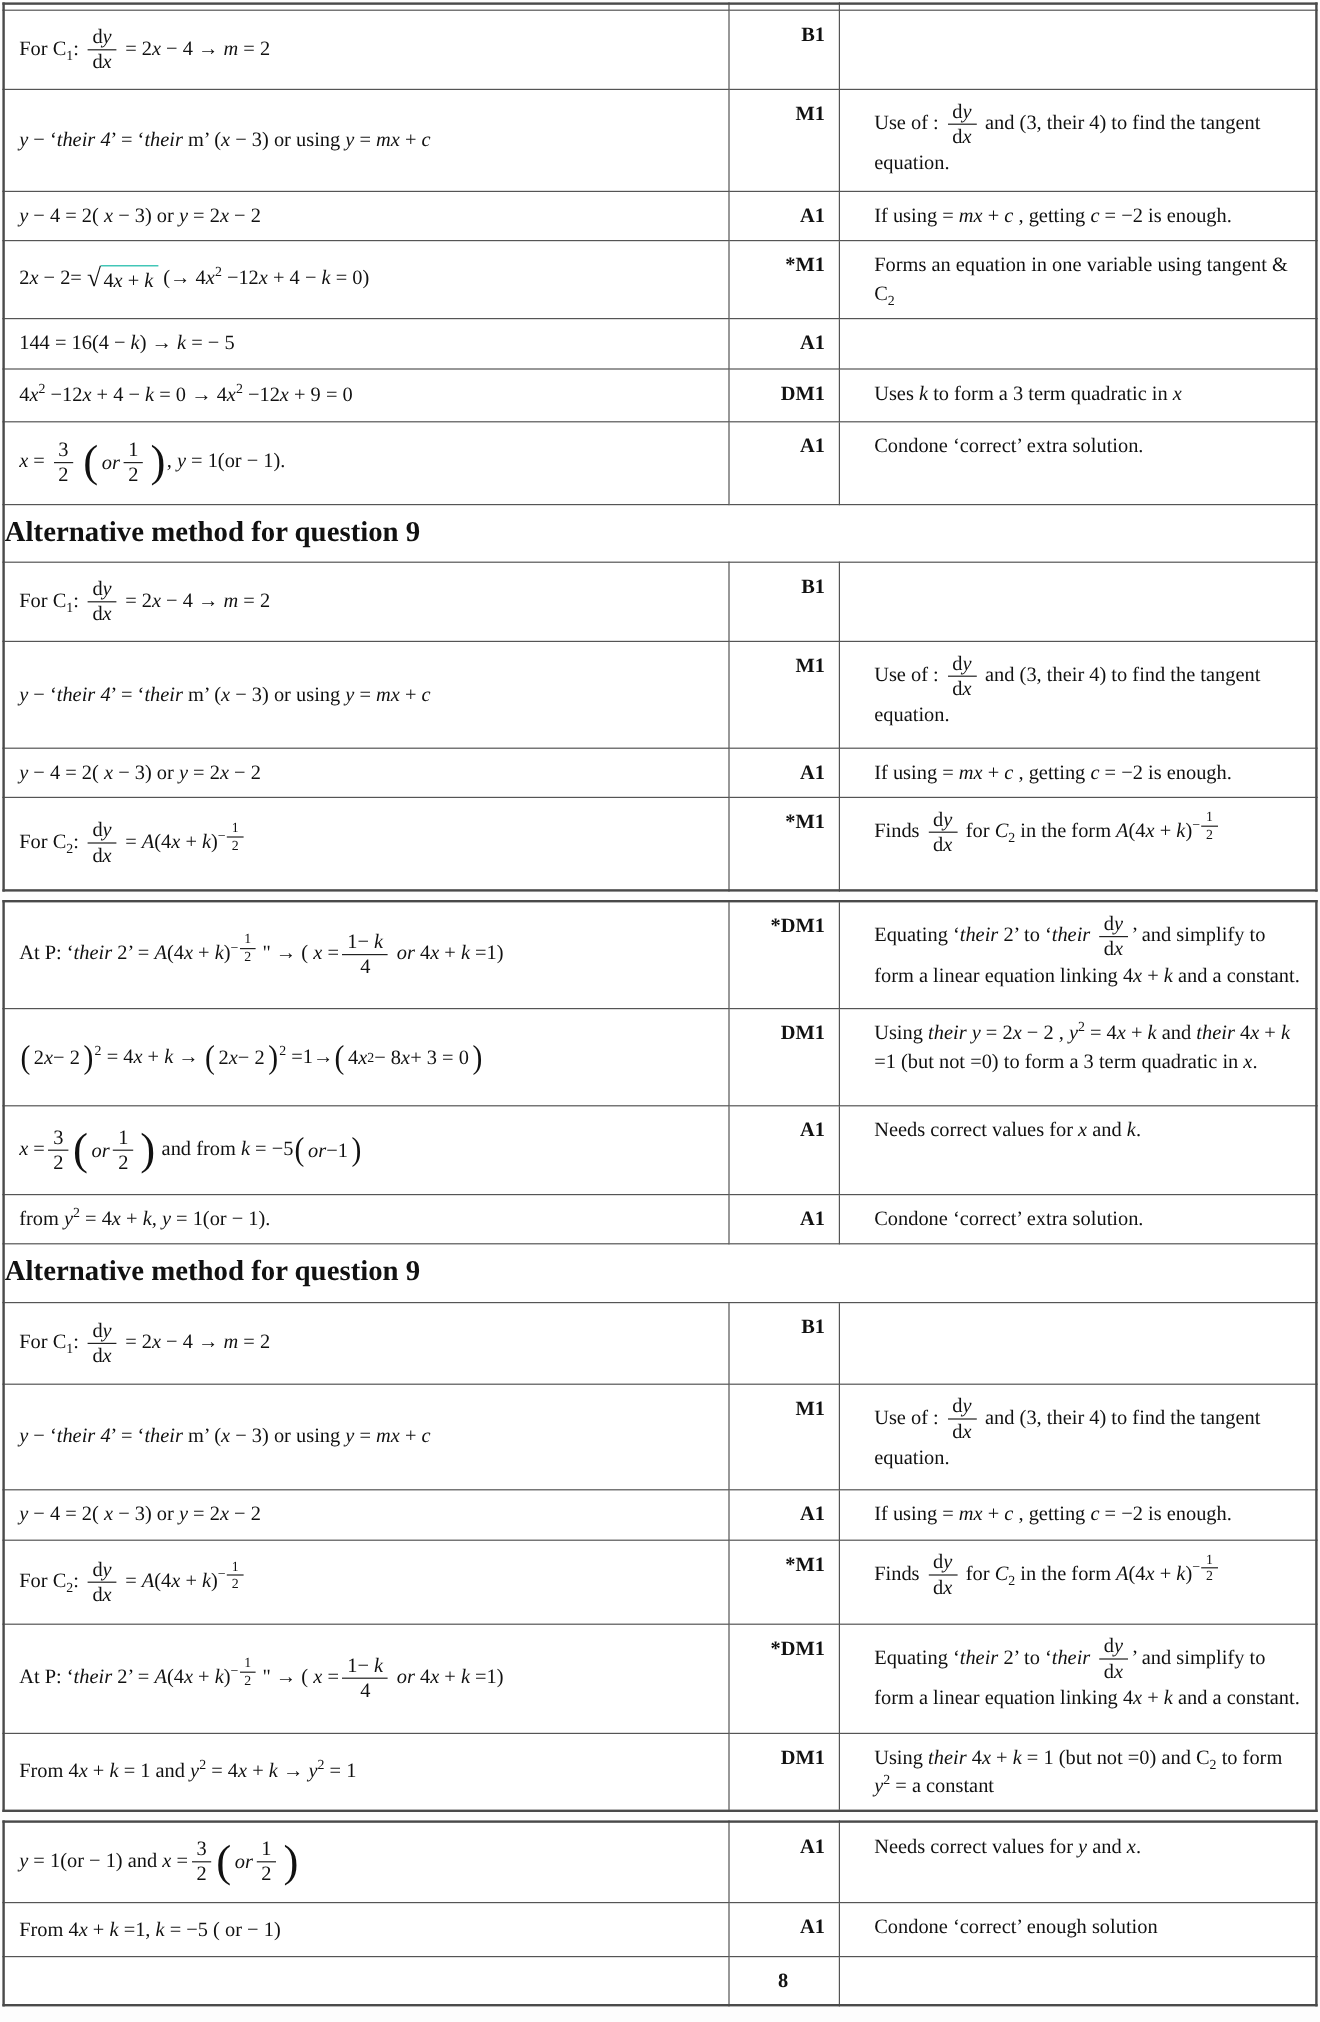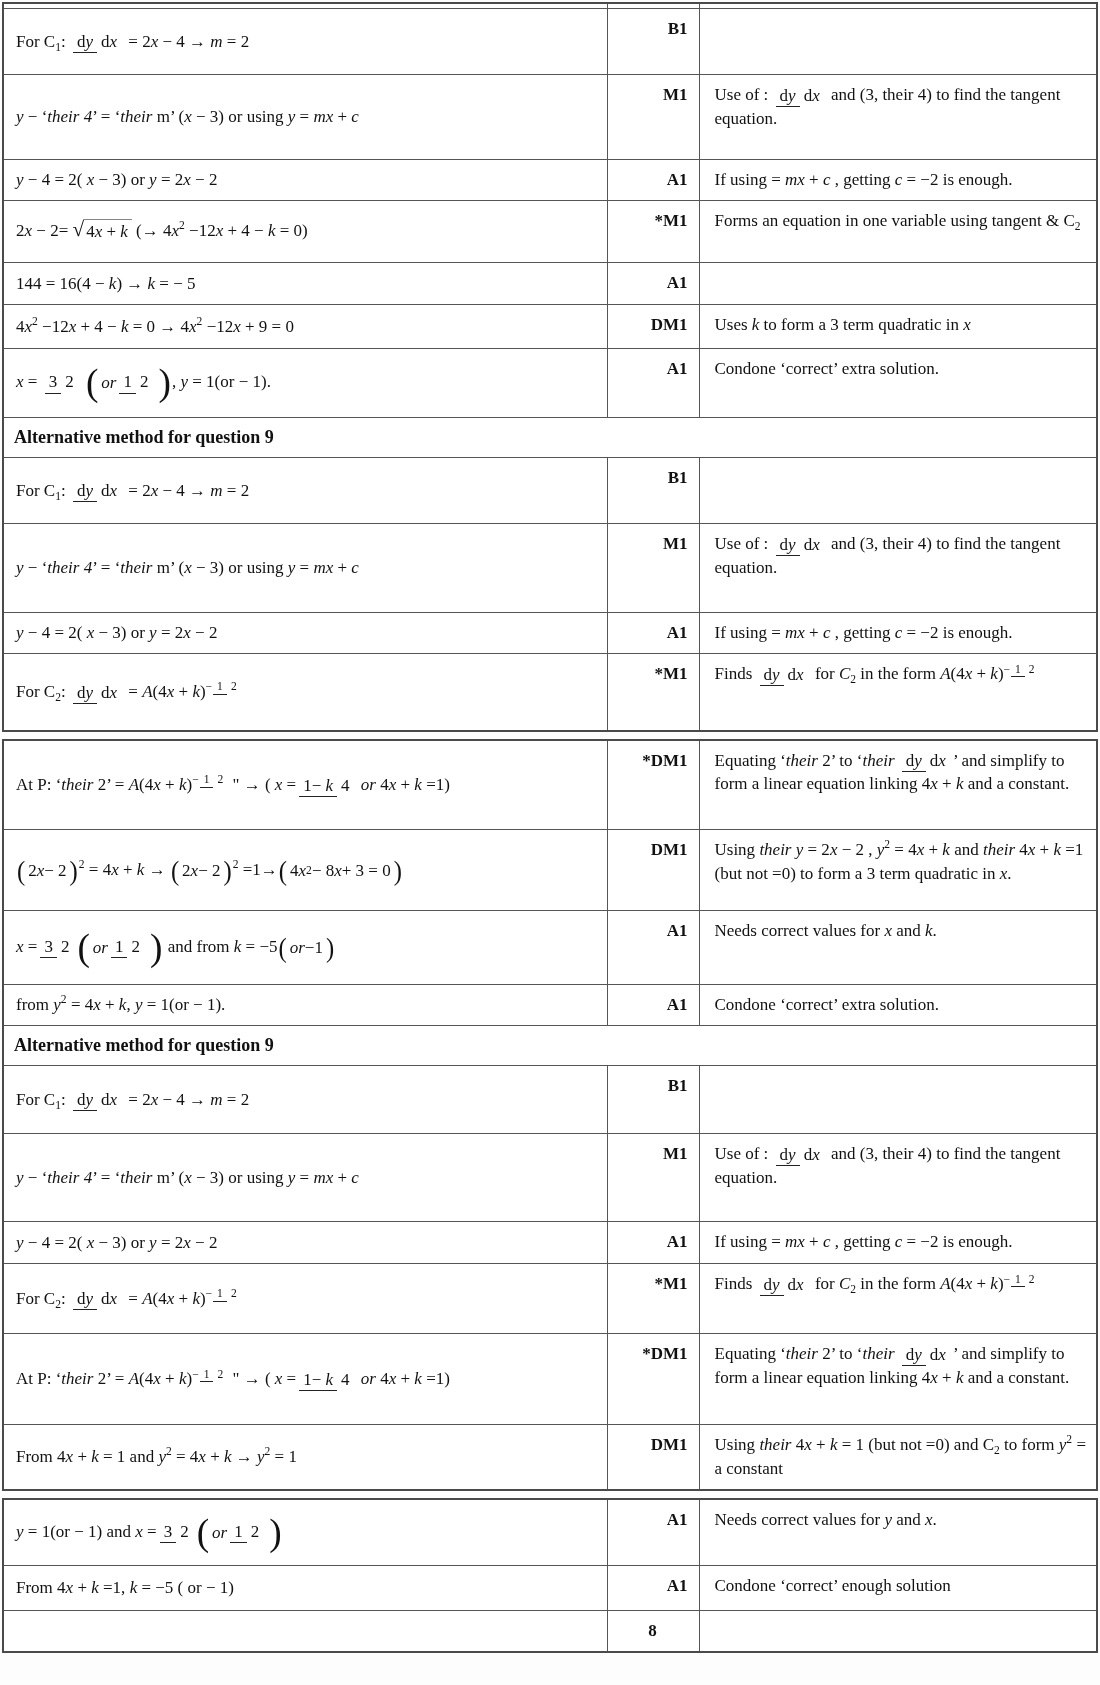"dy" .fr { align-items: flex-start -> center; flex-direction: none -> column }
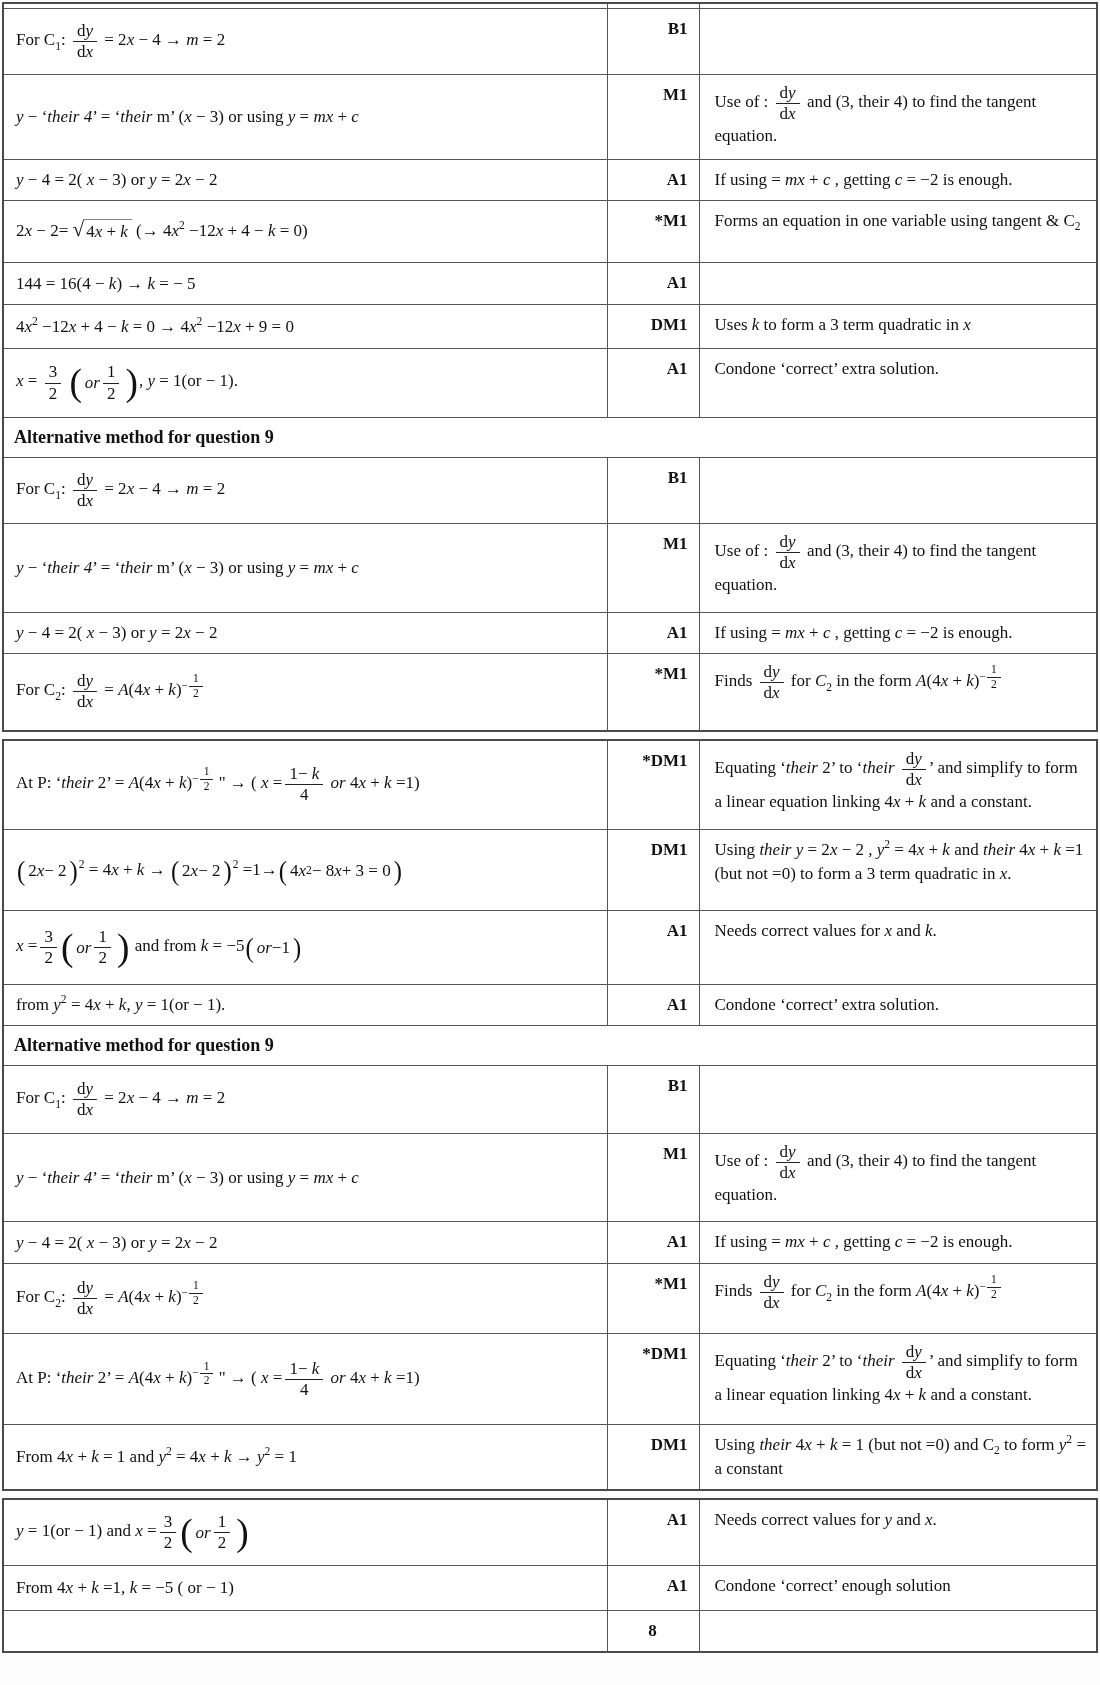"Use of : and (3," td.comment { padding-left: 15px -> 29px }
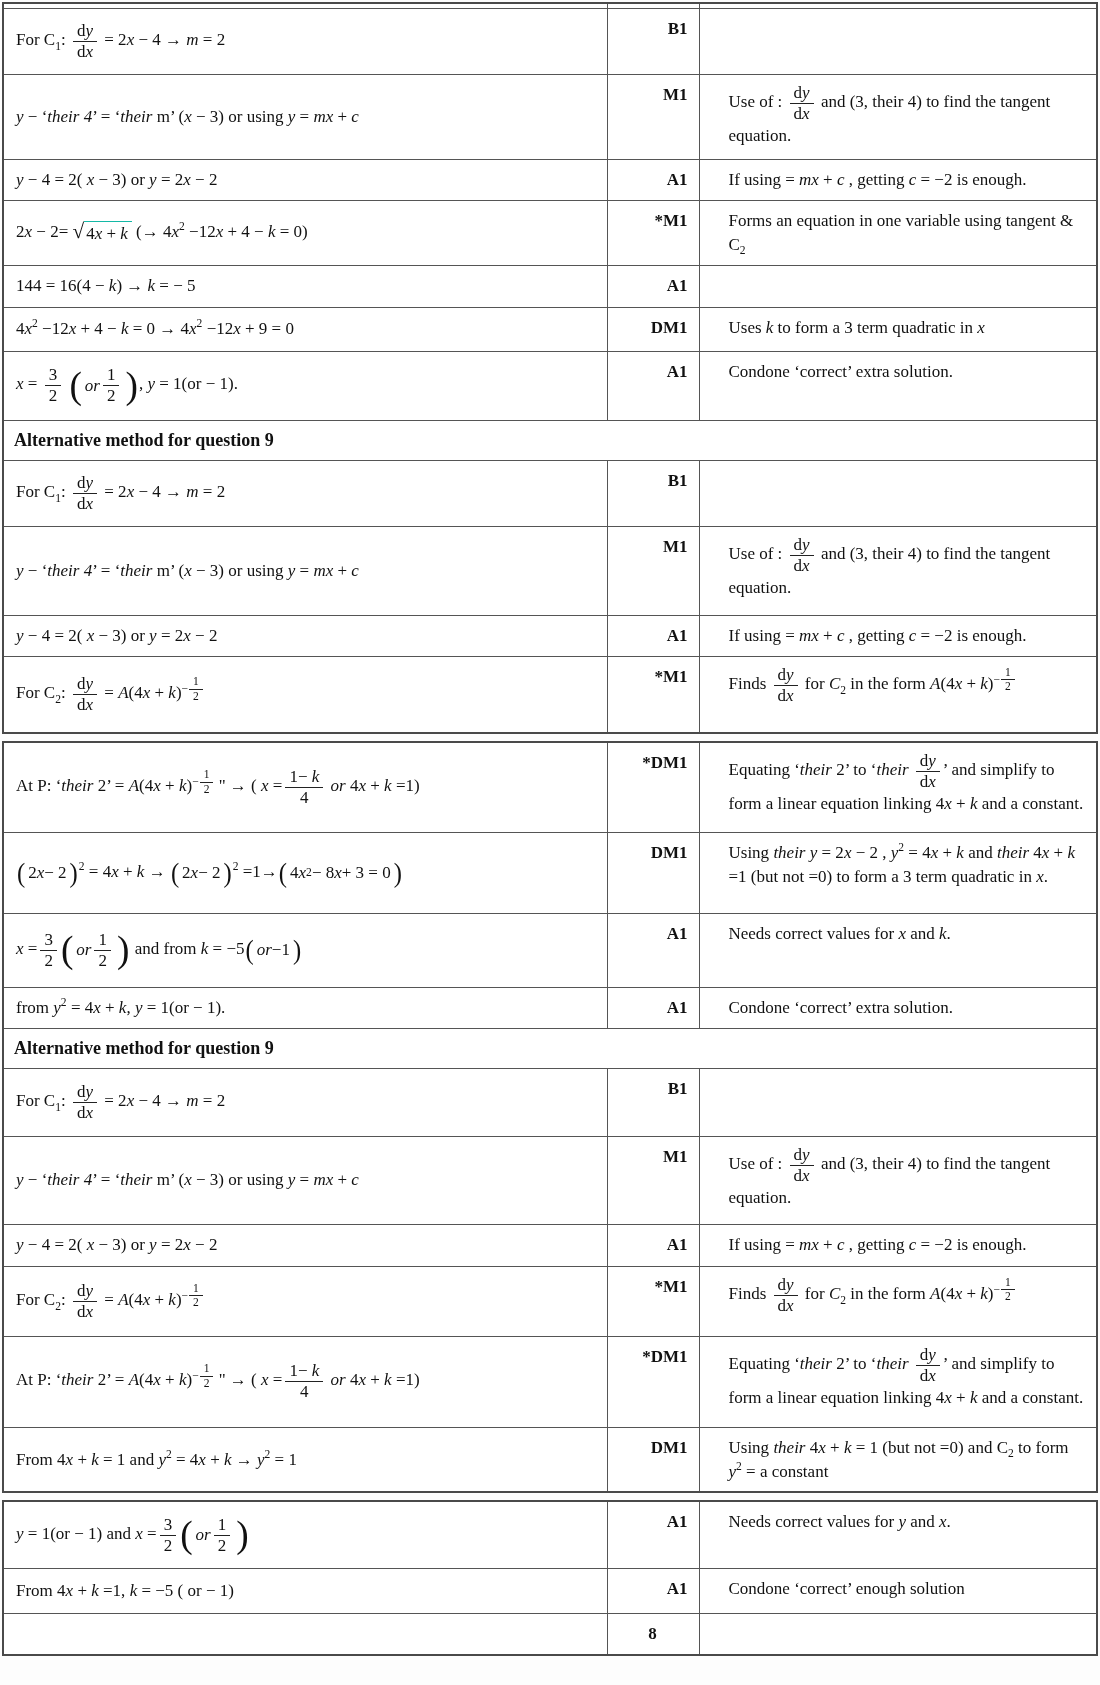"Alternative method for question 9" td.hdr { font-size: 18px -> 24px; padding: 7px 10px -> 7px 0 }
